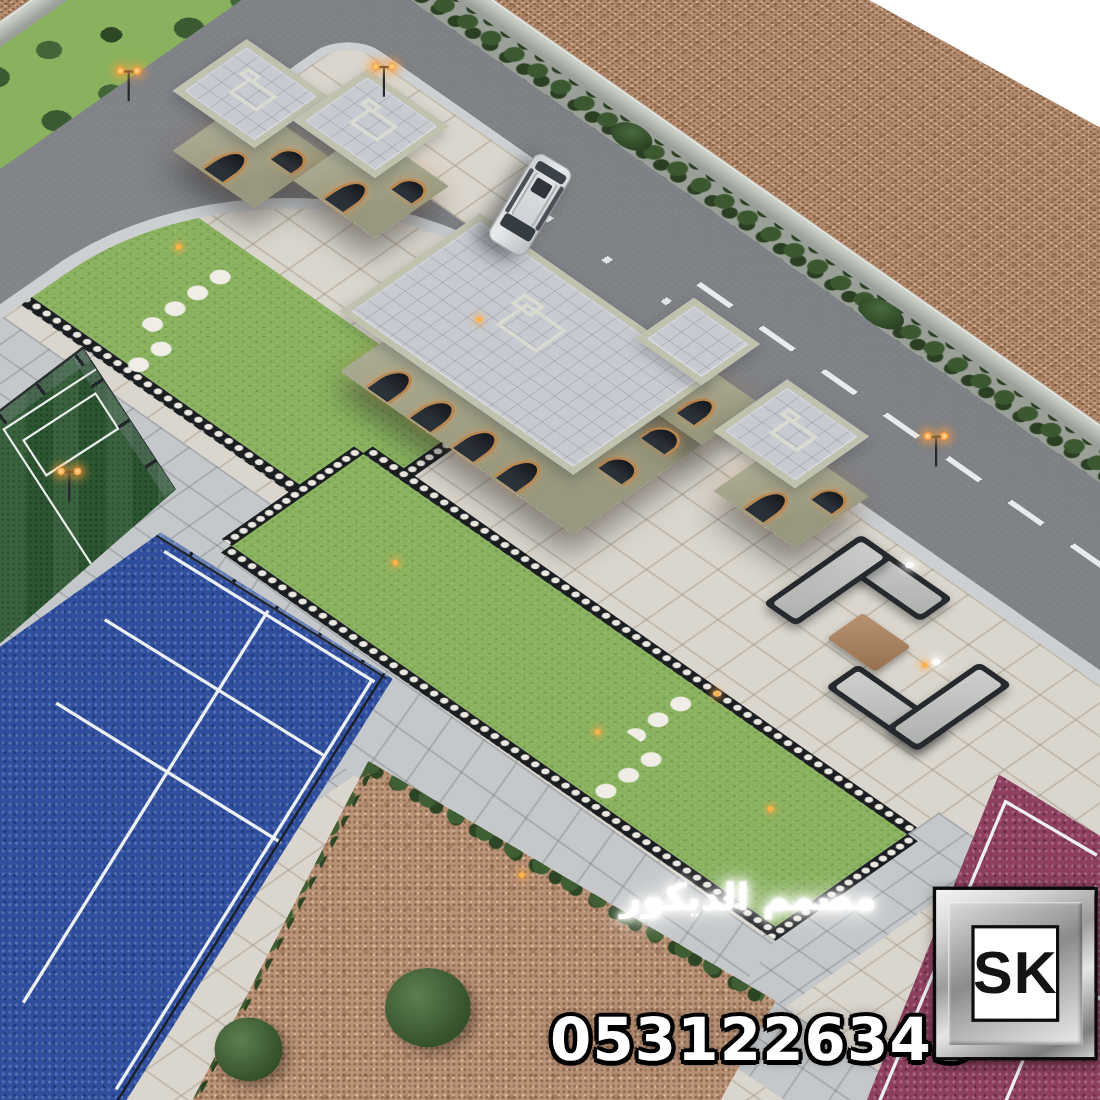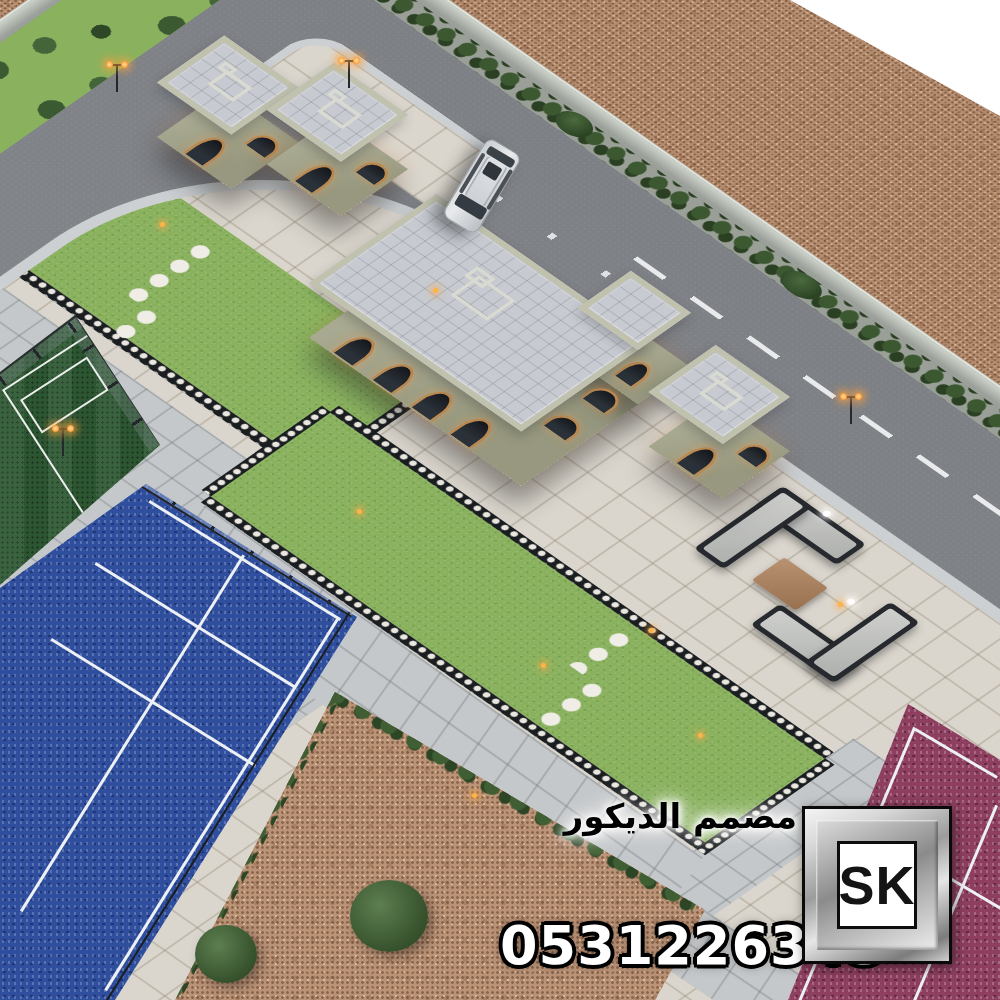"مصمم الديكور" .ar { color: #000000 -> #ffffff }
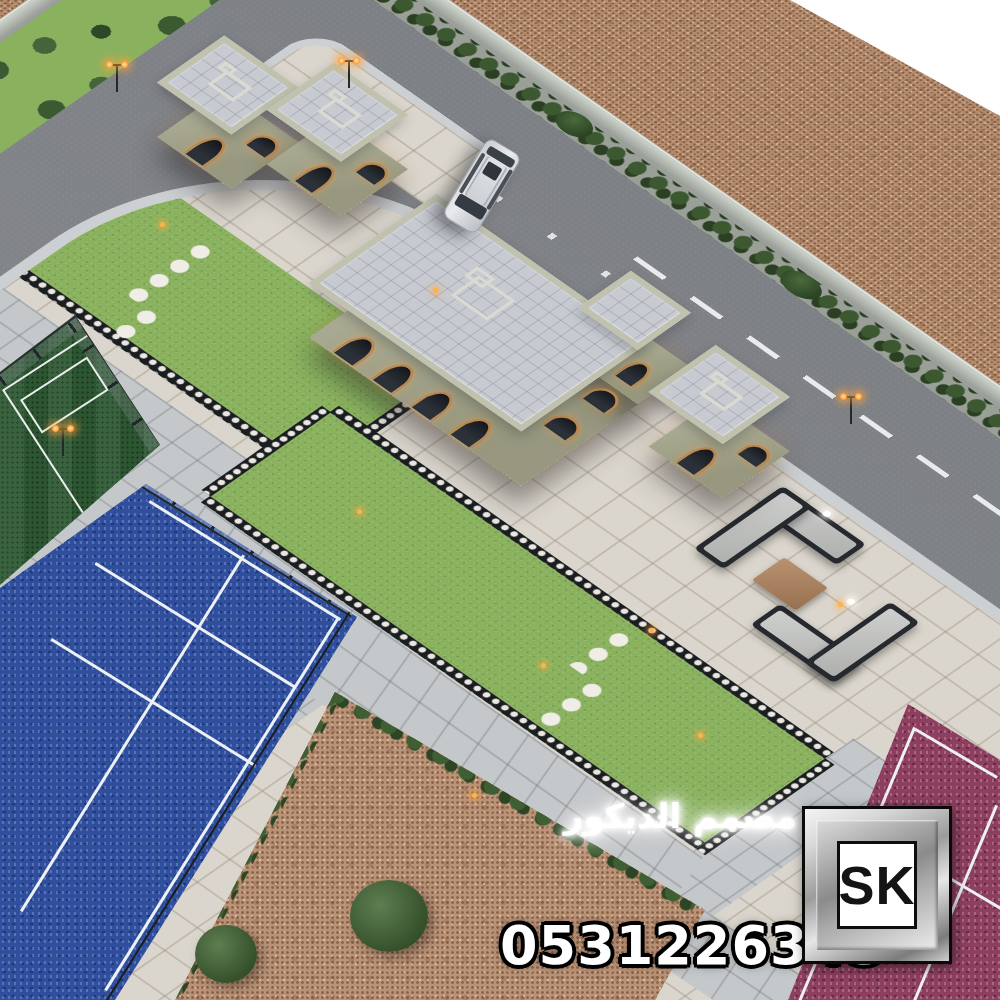"SK" div.sk { left: 802px -> 848px }
